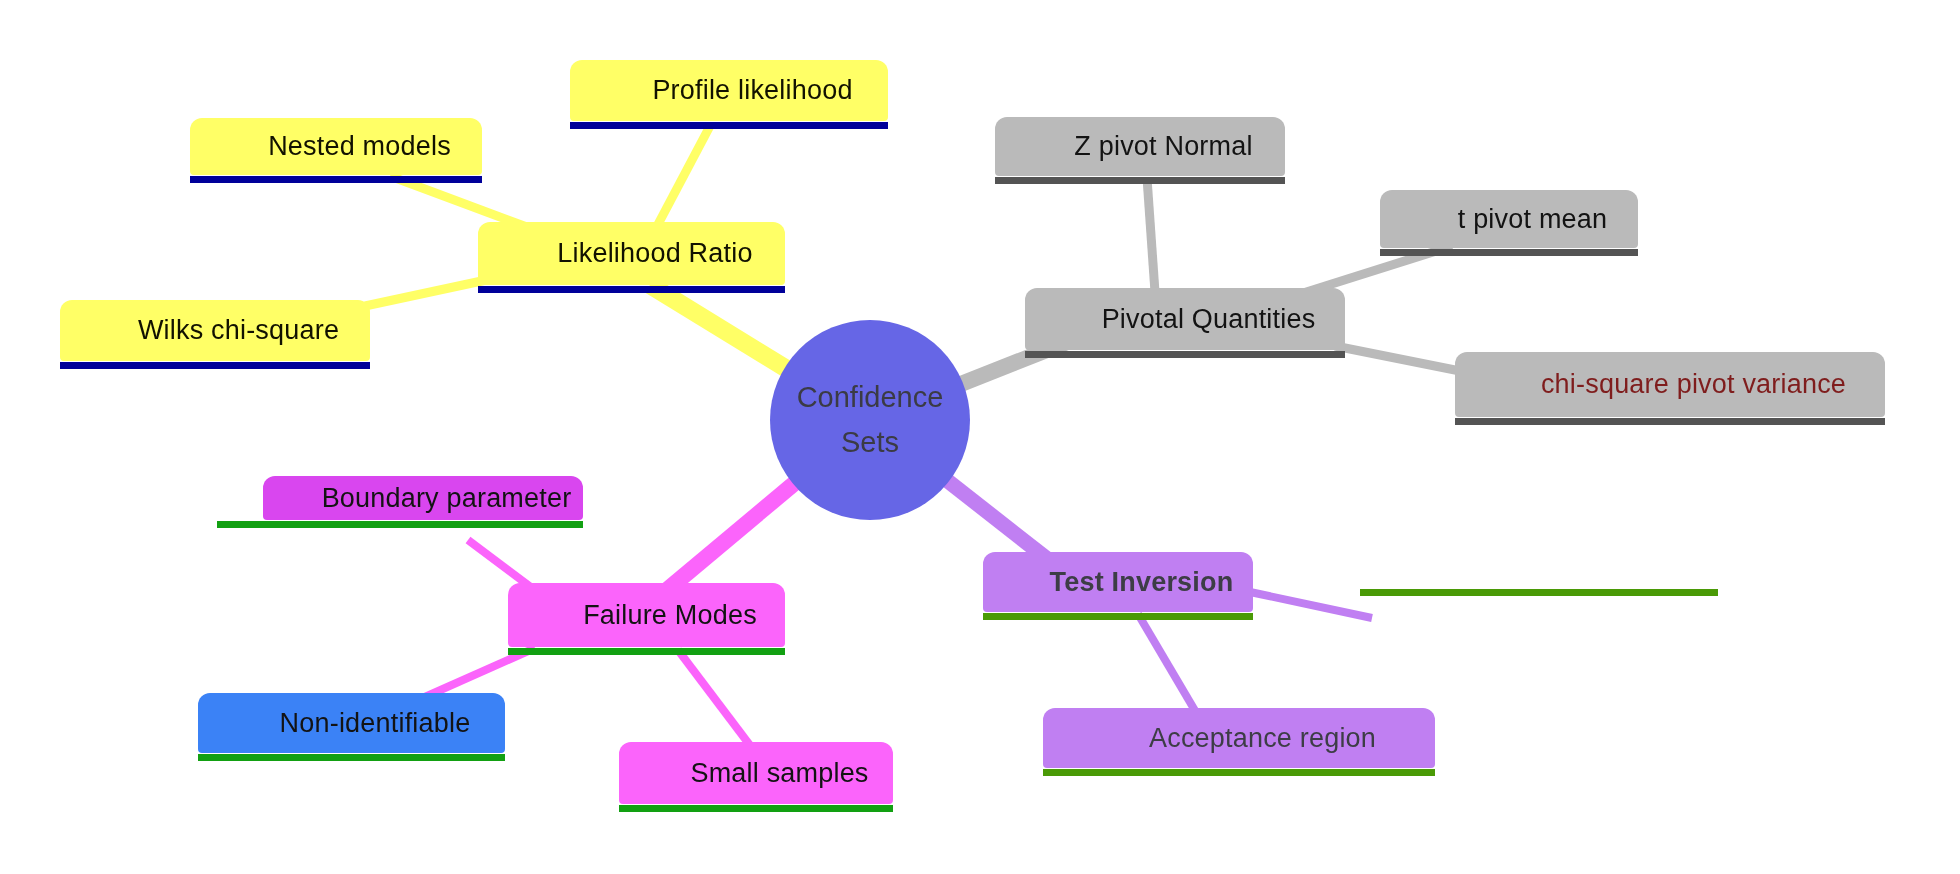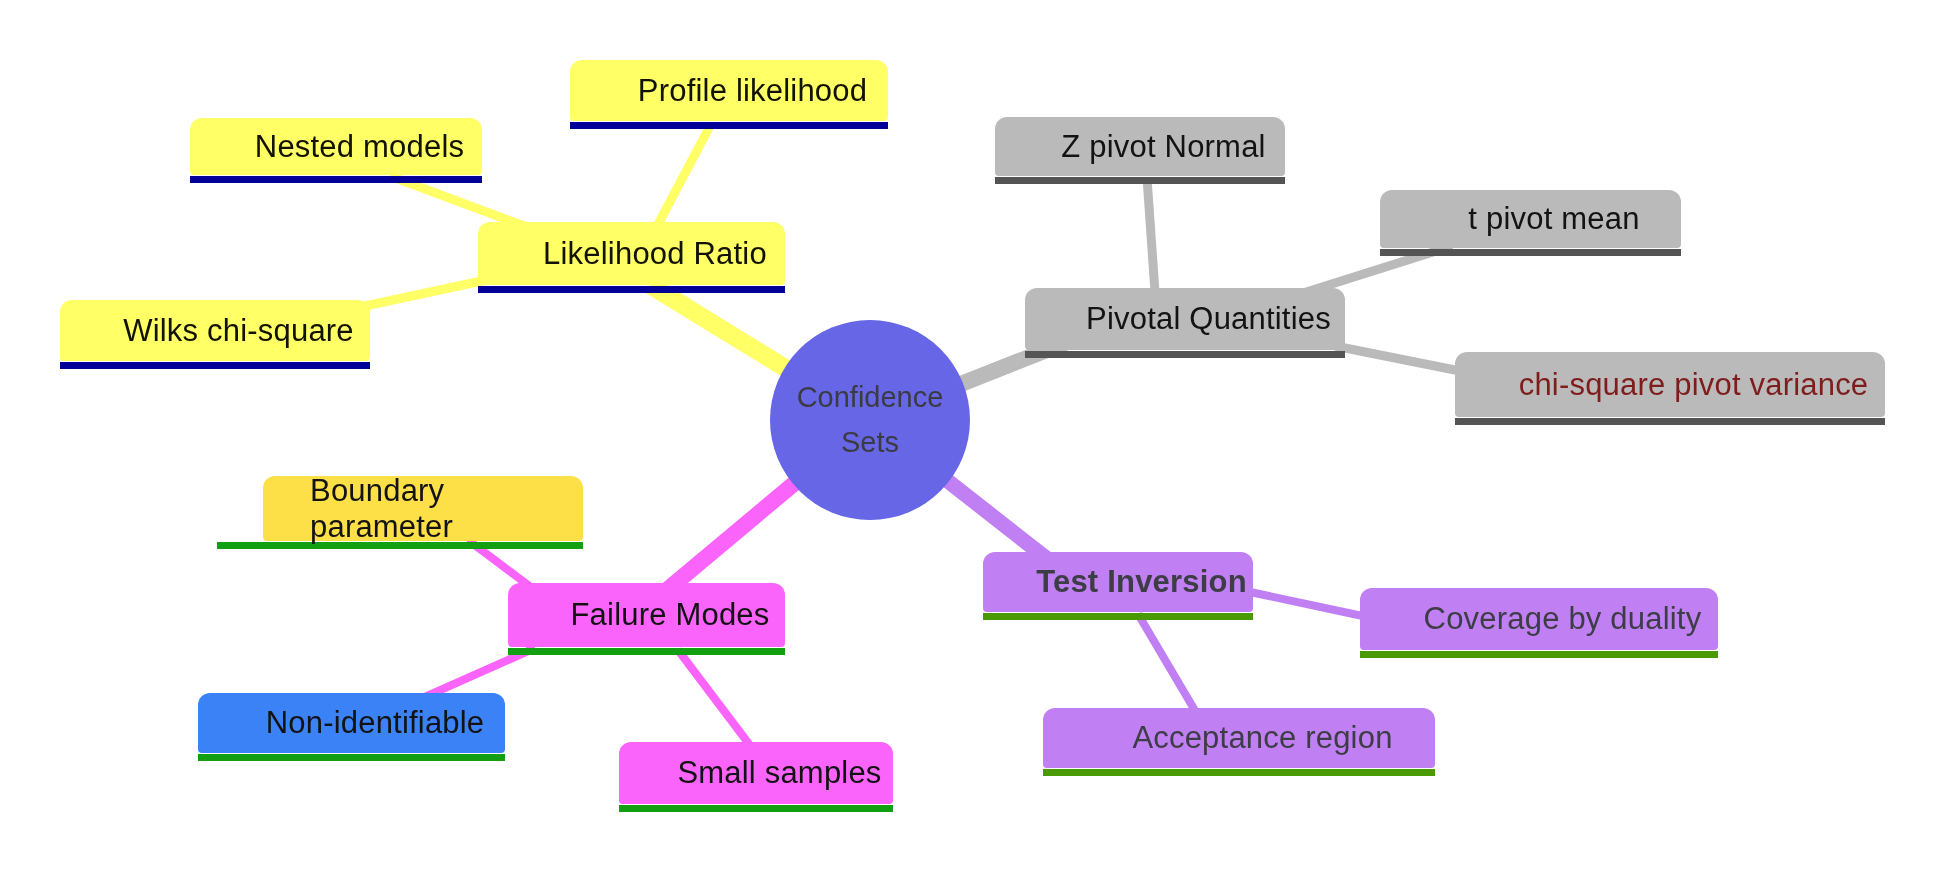"Profile likelihood" .node .box { font-size: 31px -> 27px }
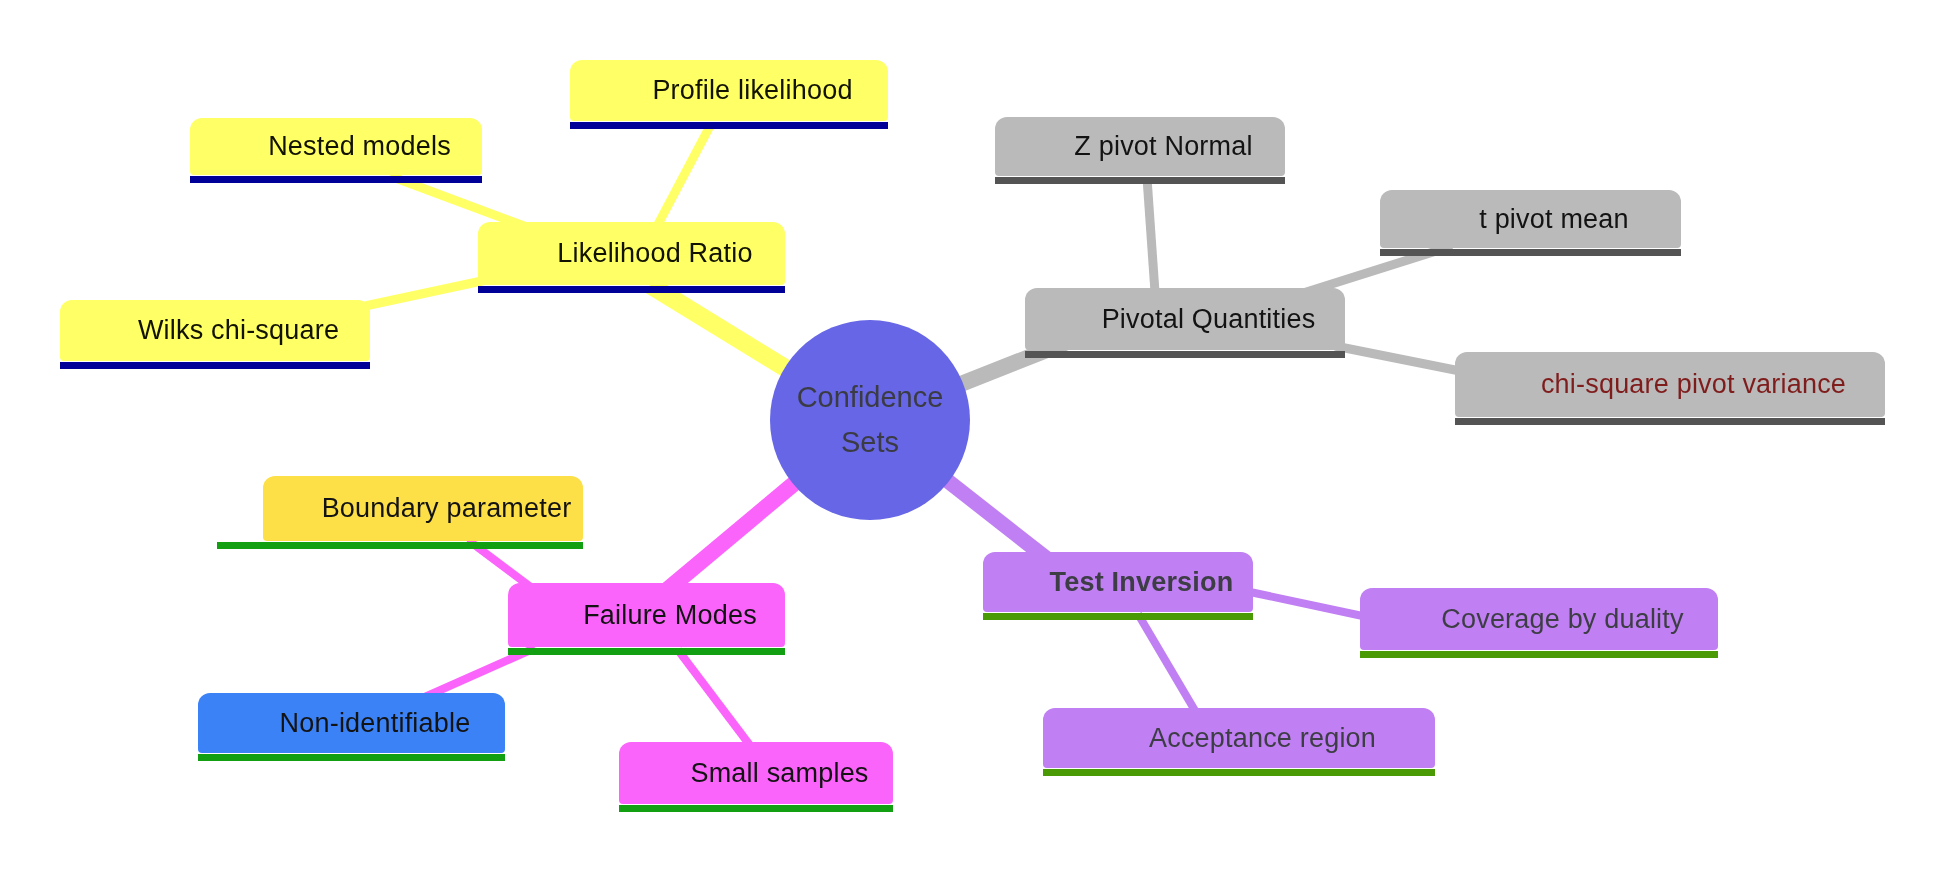"t pivot mean" div.node { width: 301px -> 258px }
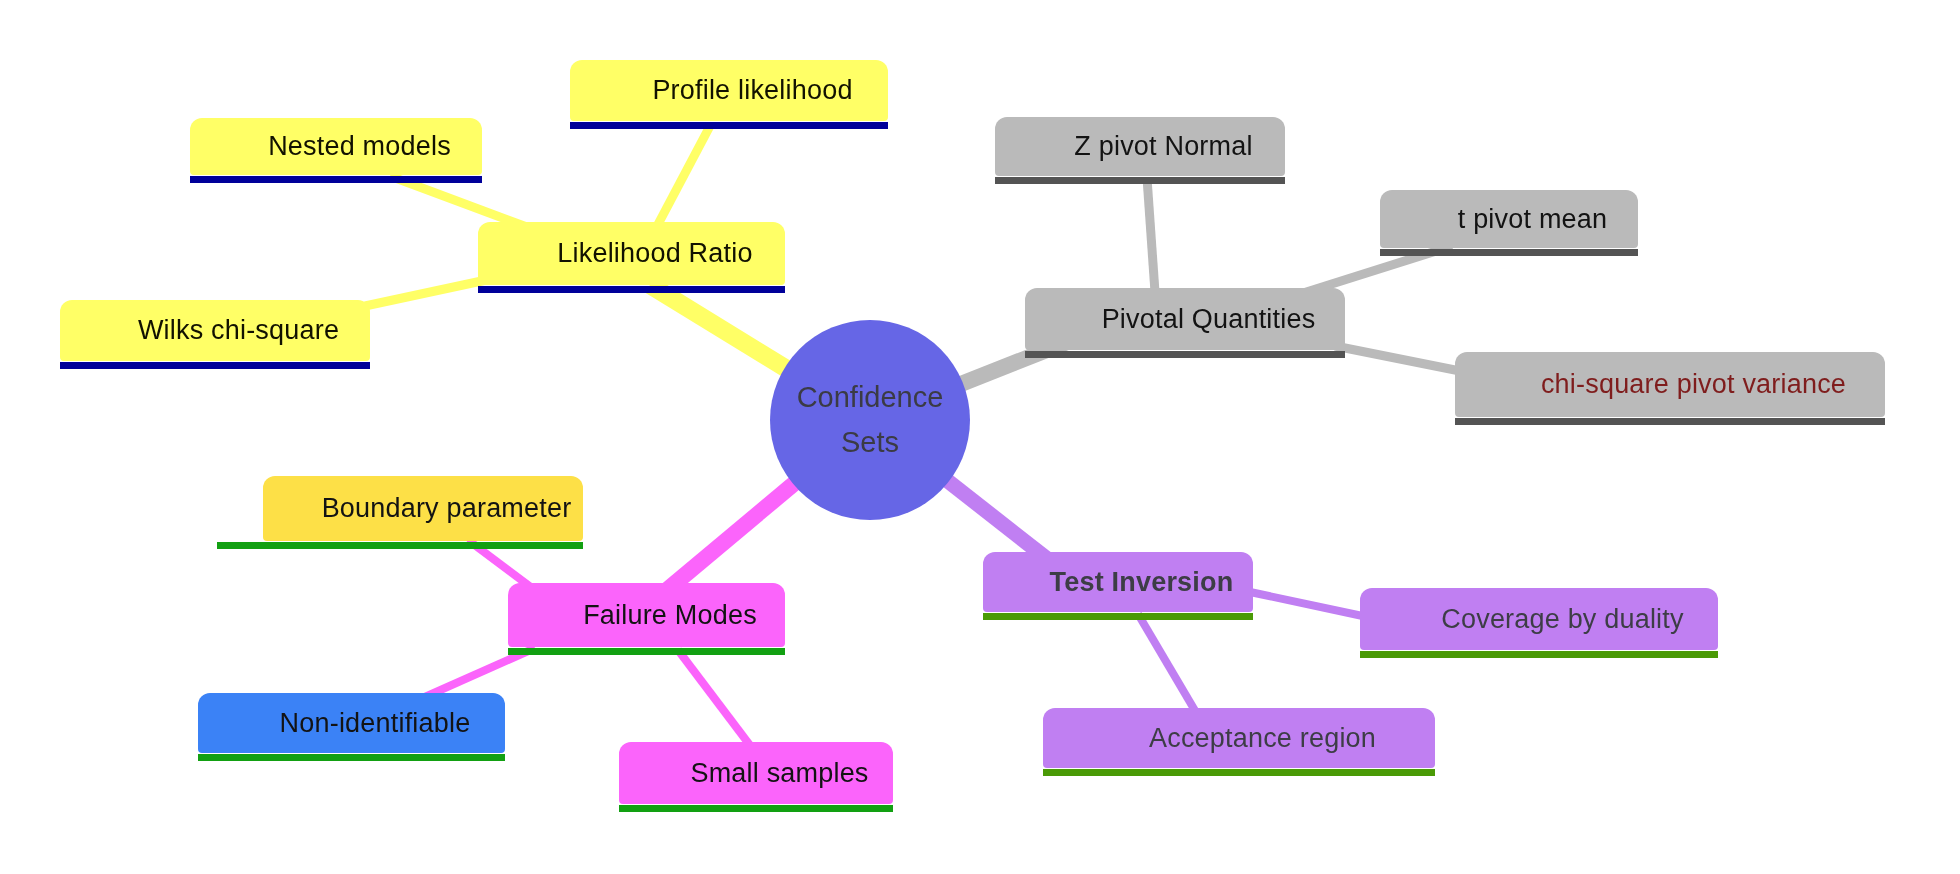"Boundary parameter" div.box { background-color: #fde047 -> #d946ef; height: 65px -> 44px }
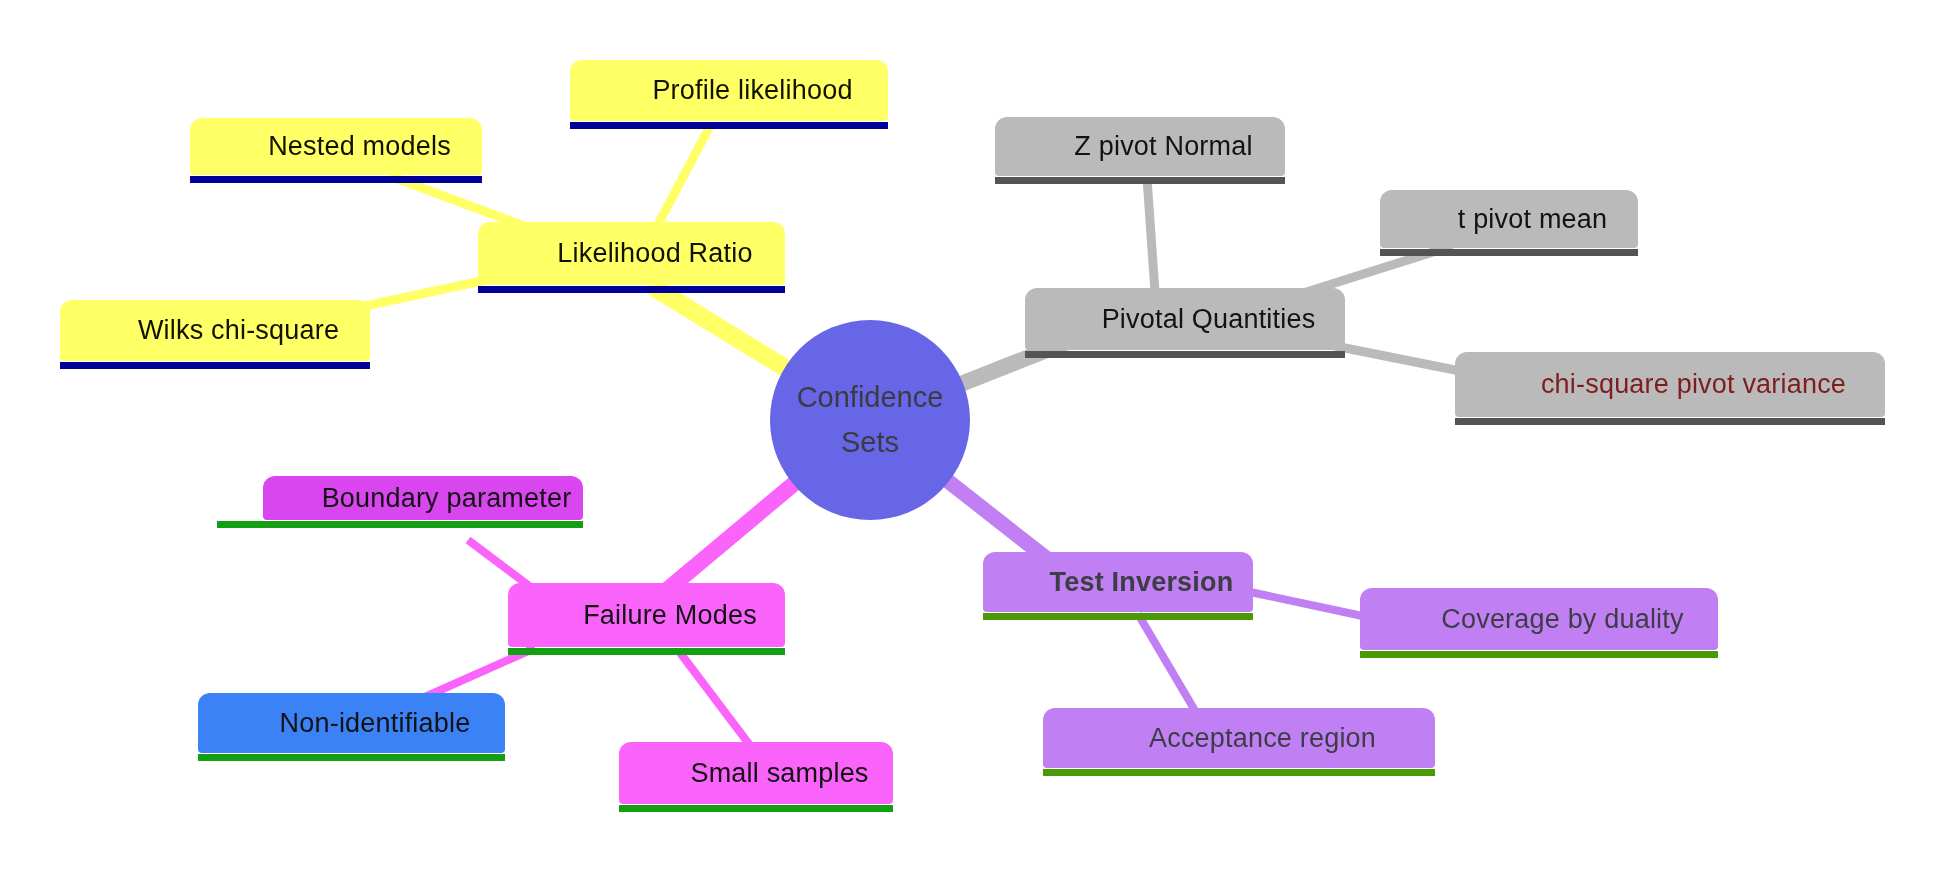"Coverage by duality" div.box { html: <div> <span>Coverage by duality</span> </div> -> none }
